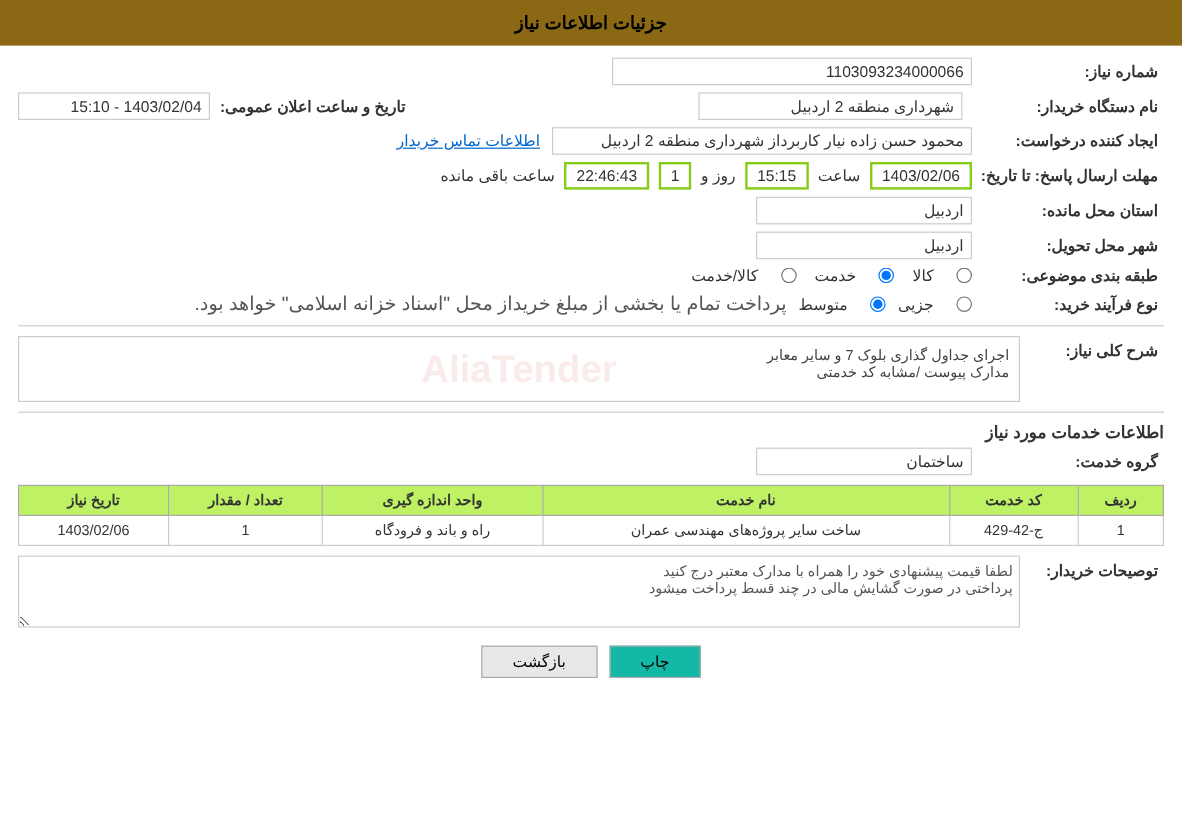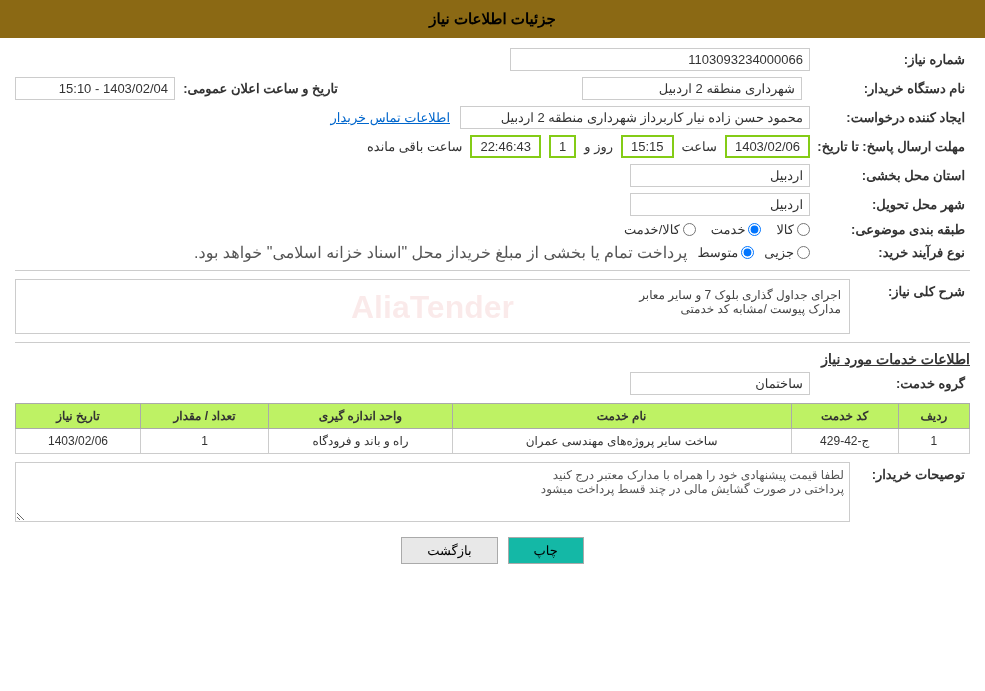"استان محل بخشی:" span.label-cell { text: بخشی -> مانده }
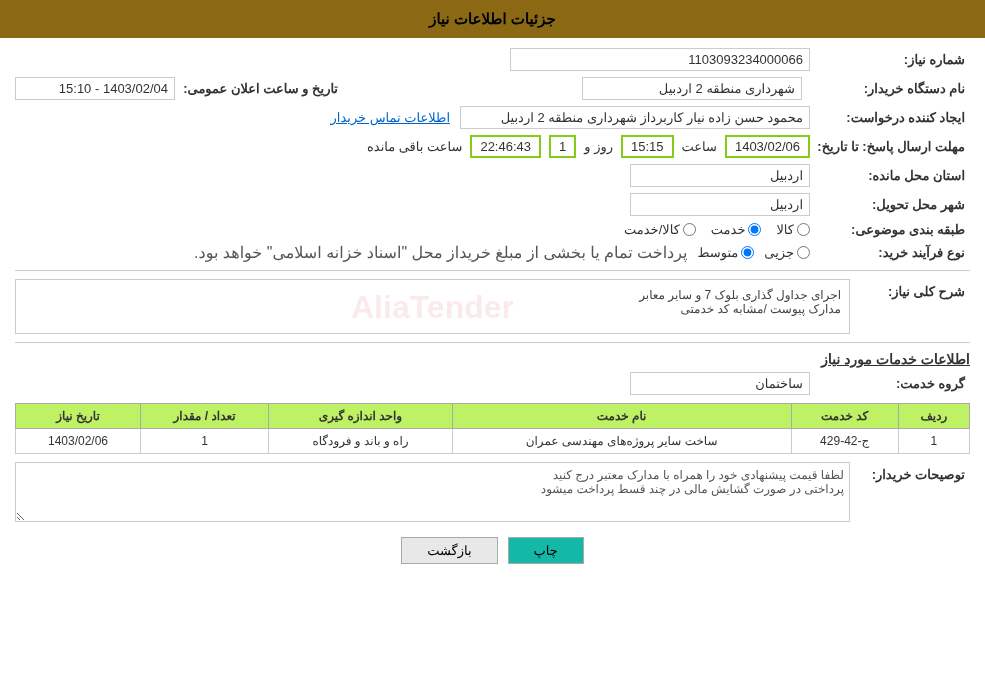"کالا/خدمت" .radio-item { gap: 3px -> 19px }
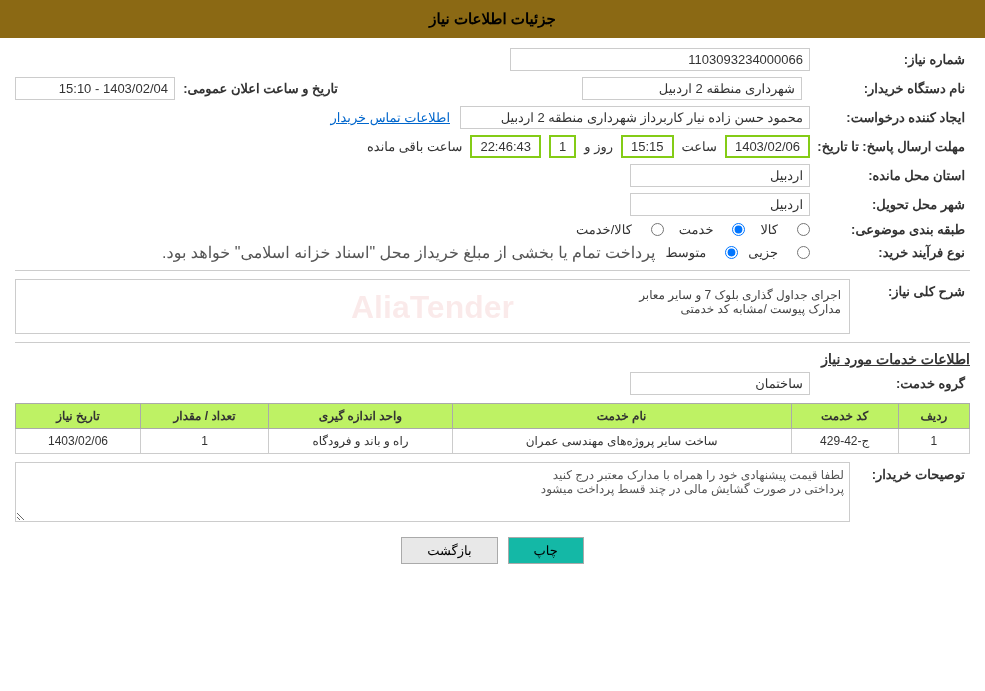"اطلاعات خدمات مورد نیاز" .section-title { text-decoration: underline -> none }
